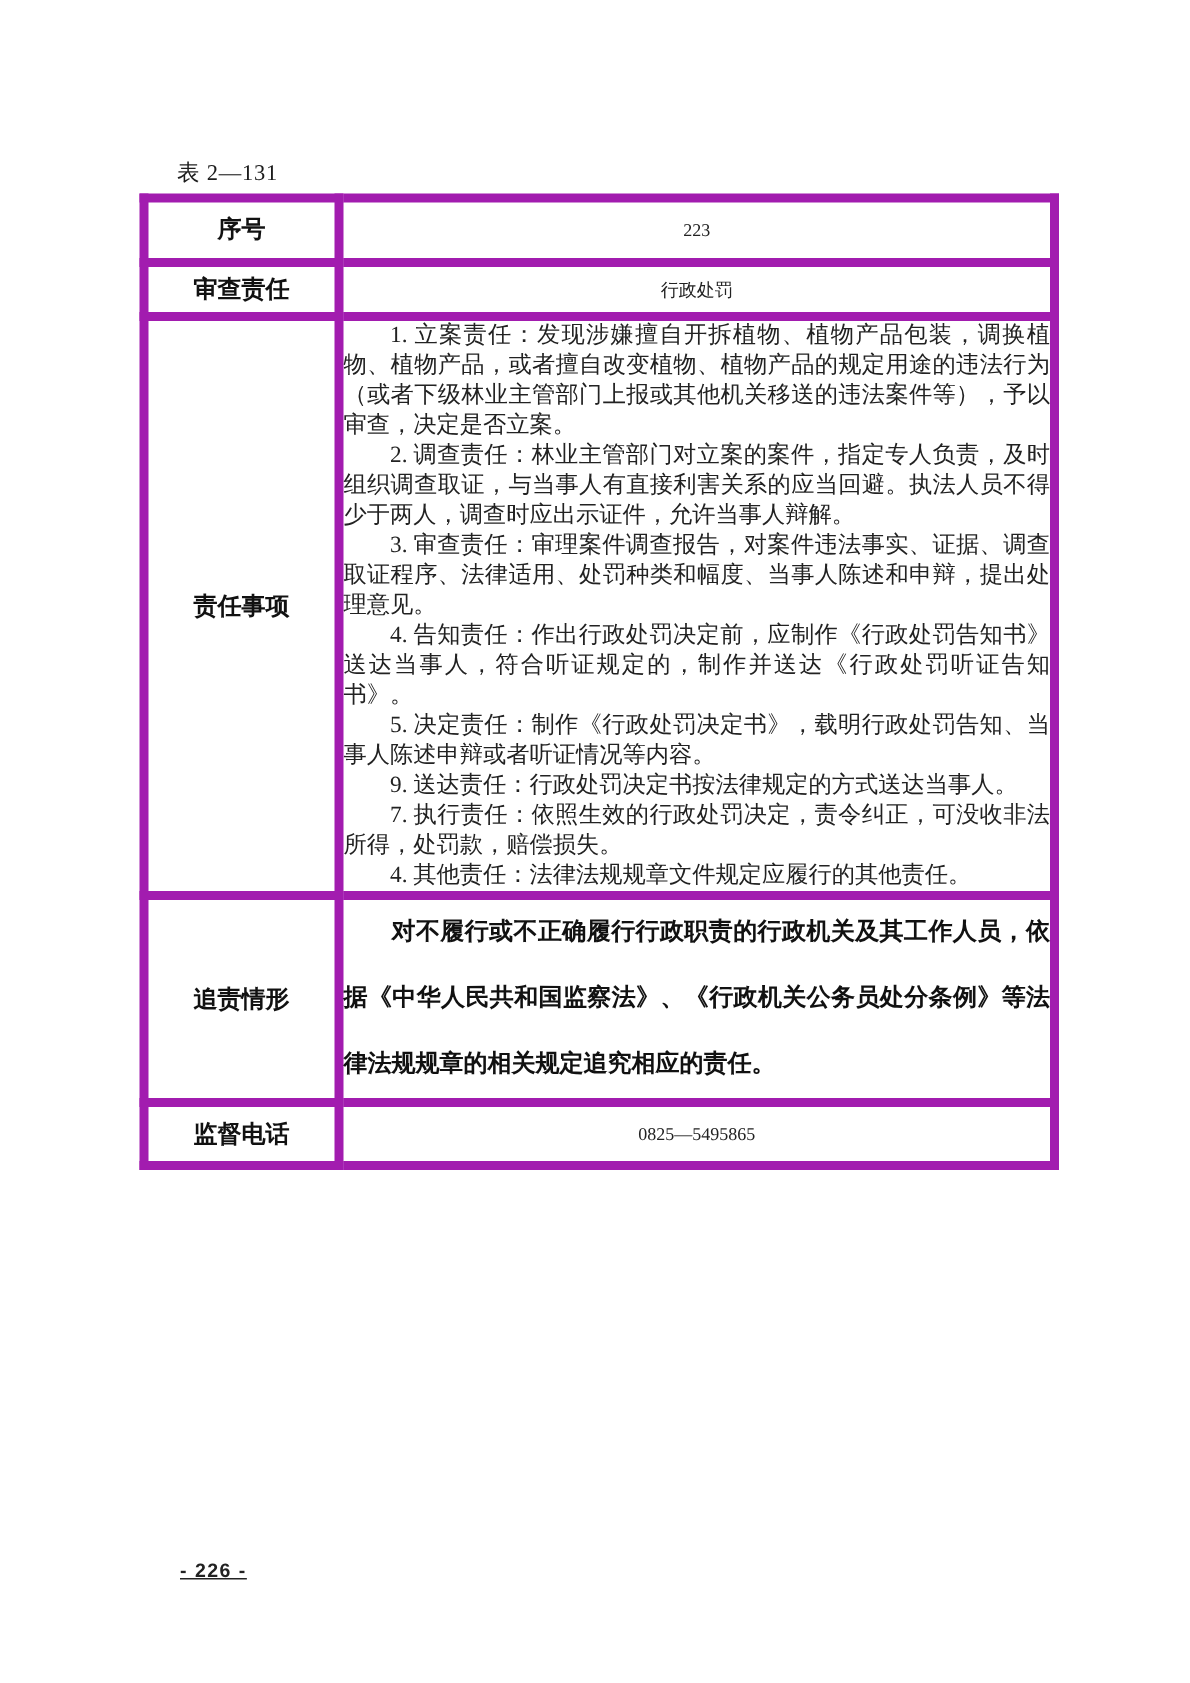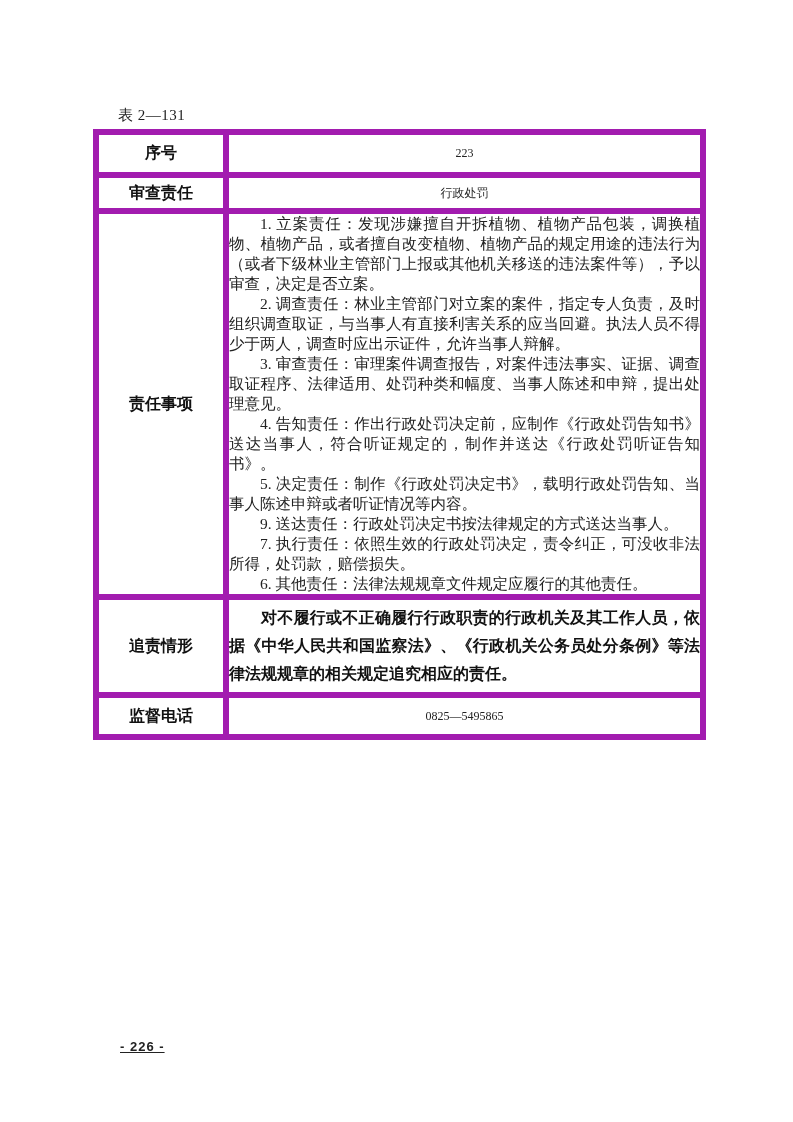"6. 其他责任：法律法规规章文件规定应履行的其他责任。" p { text: 6 -> 4 }
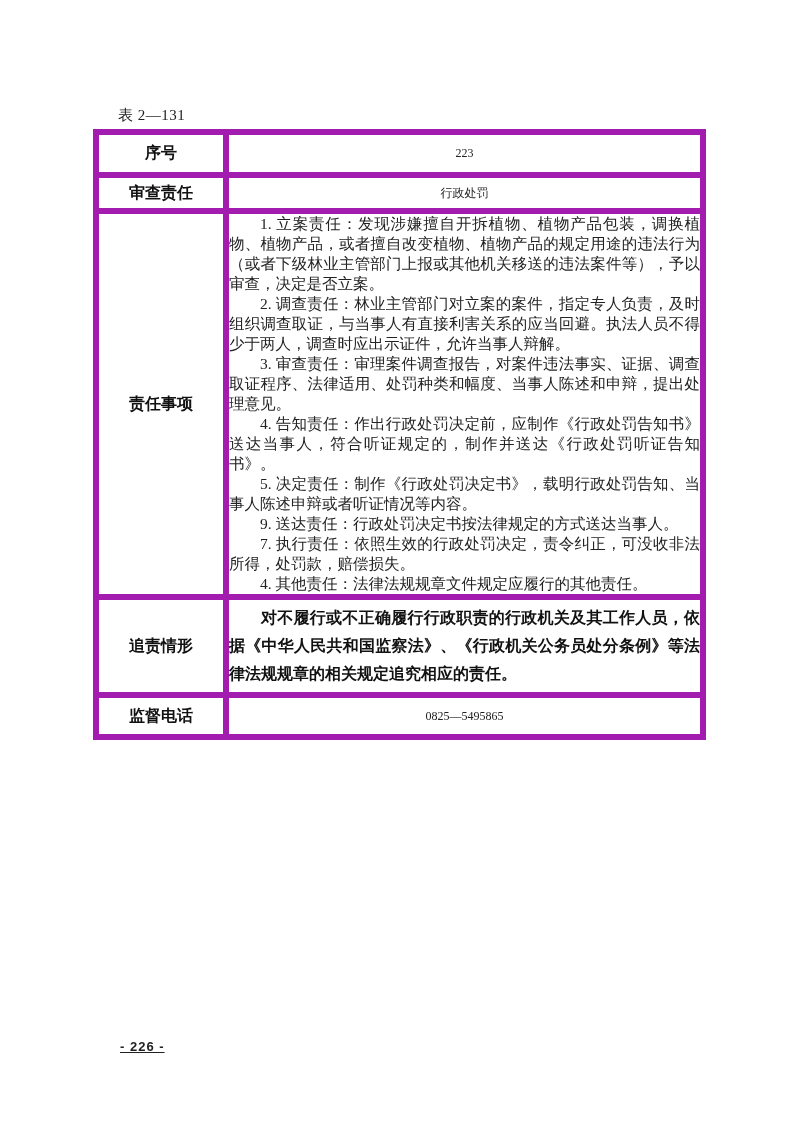"对不履行或不正确履行行政职责的行政机关及其工作人员，依据《中华人民共和国监察法》" td.pursuit-cell p { line-height: 28px -> 44px }
